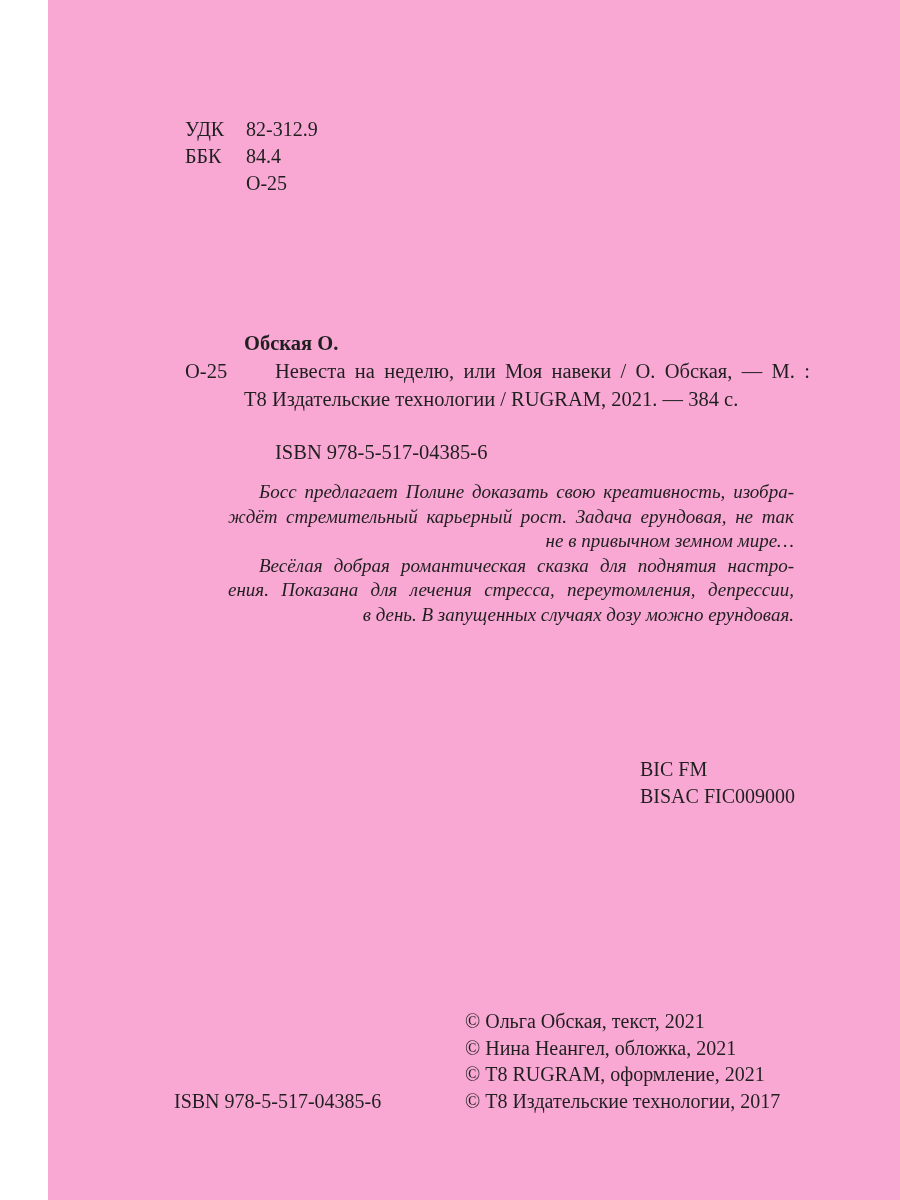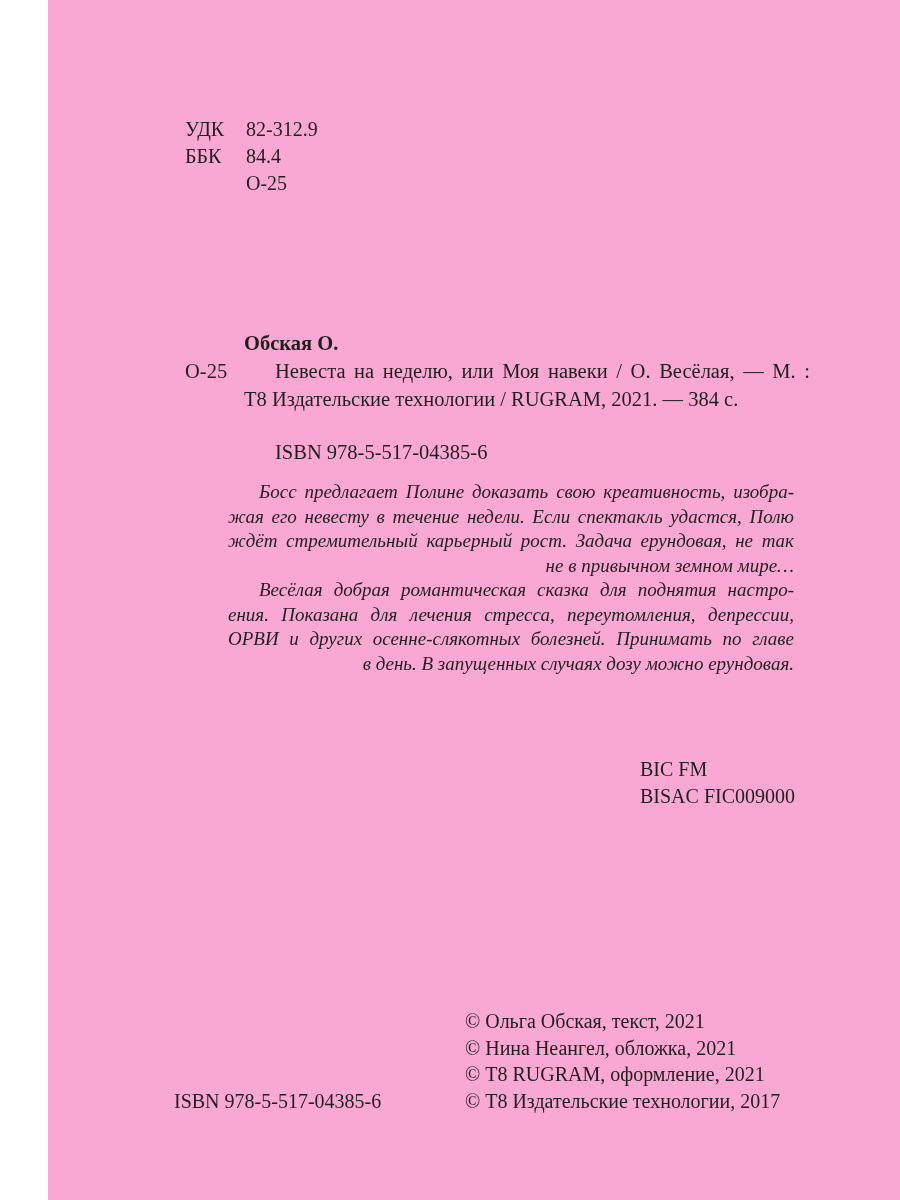"Невеста на неделю, или Моя" div.jline { text: Весёлая -> Обская }
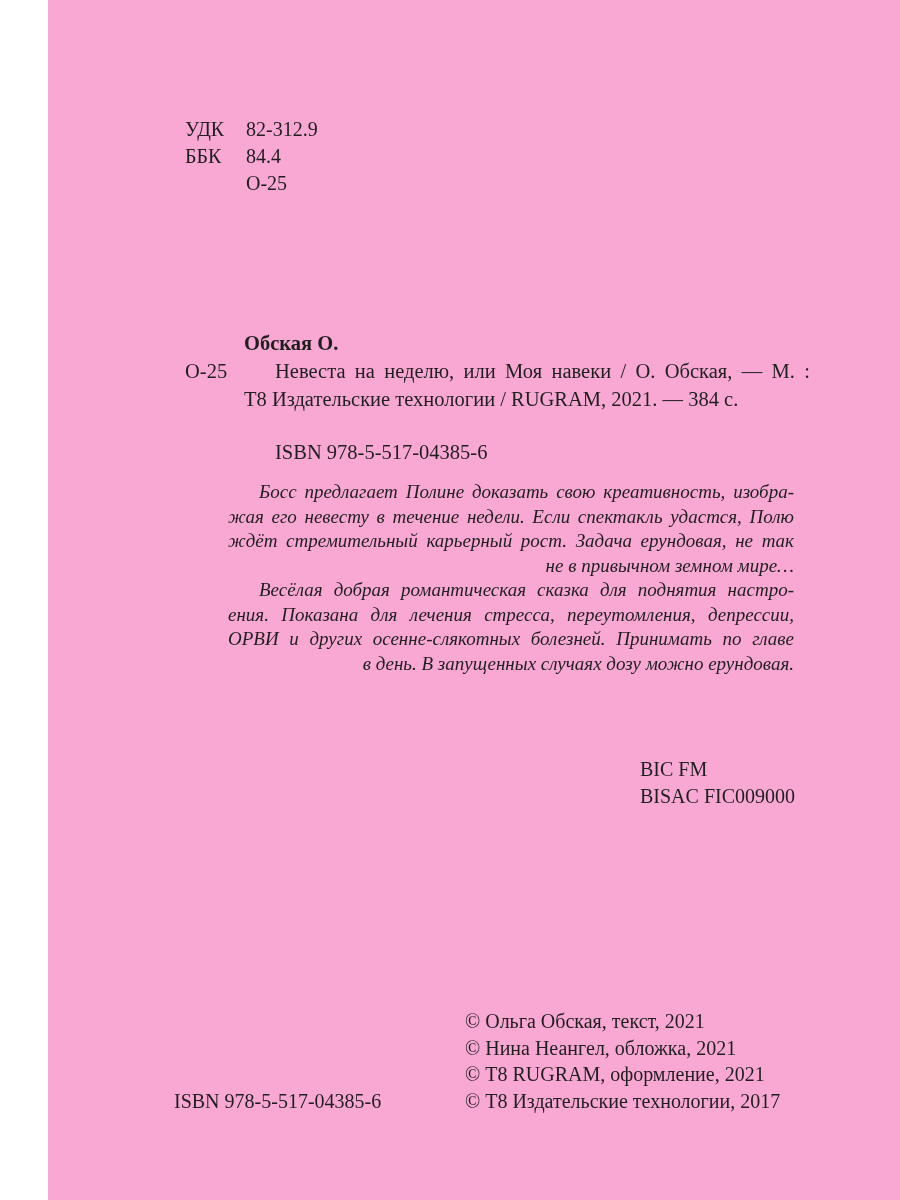"жая его невесту в течение" div.jl { html: <div>жая его невесту в течение недели. Если спектакль удастся, Полю</div> -> none }
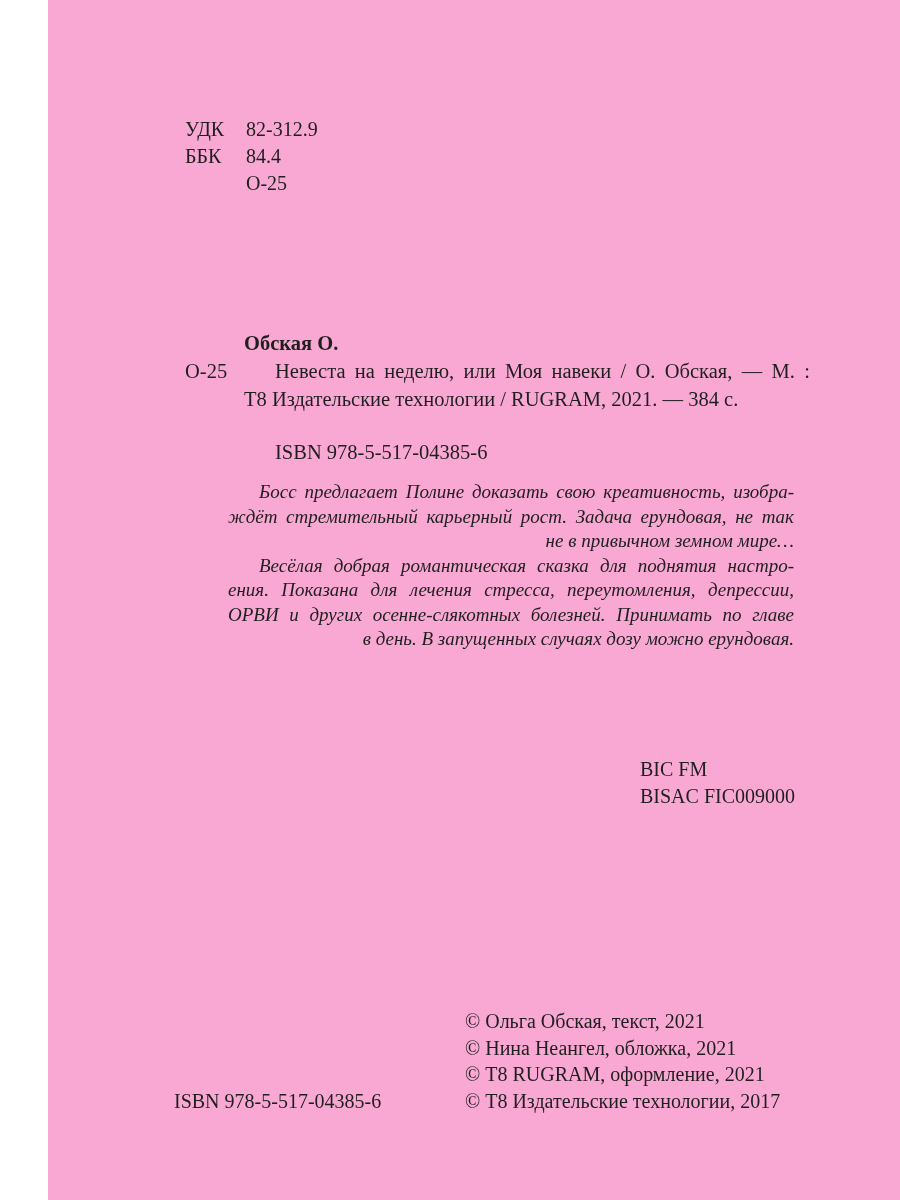"ОРВИ и других осенне-слякотных болезней." div.jl { html: <div>ОРВИ и других осенне-слякотных болезней. Принимать по главе</div> -> none }
